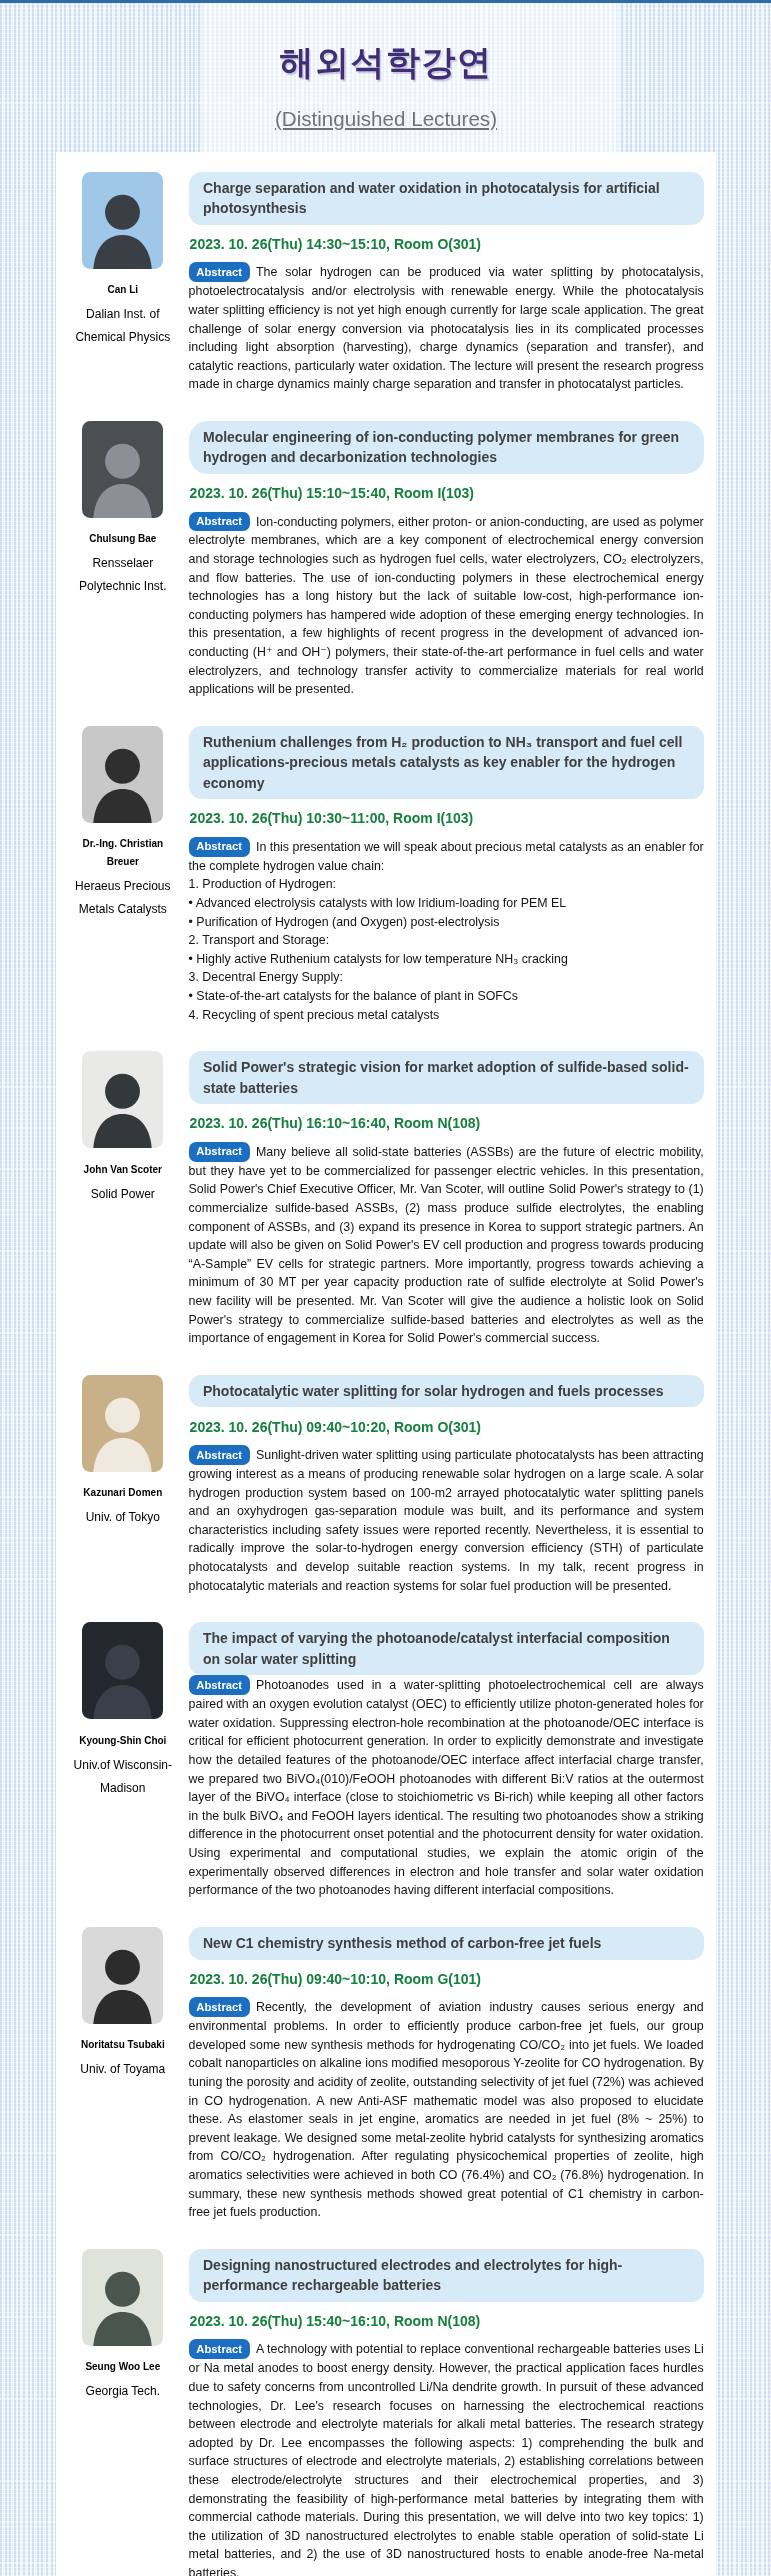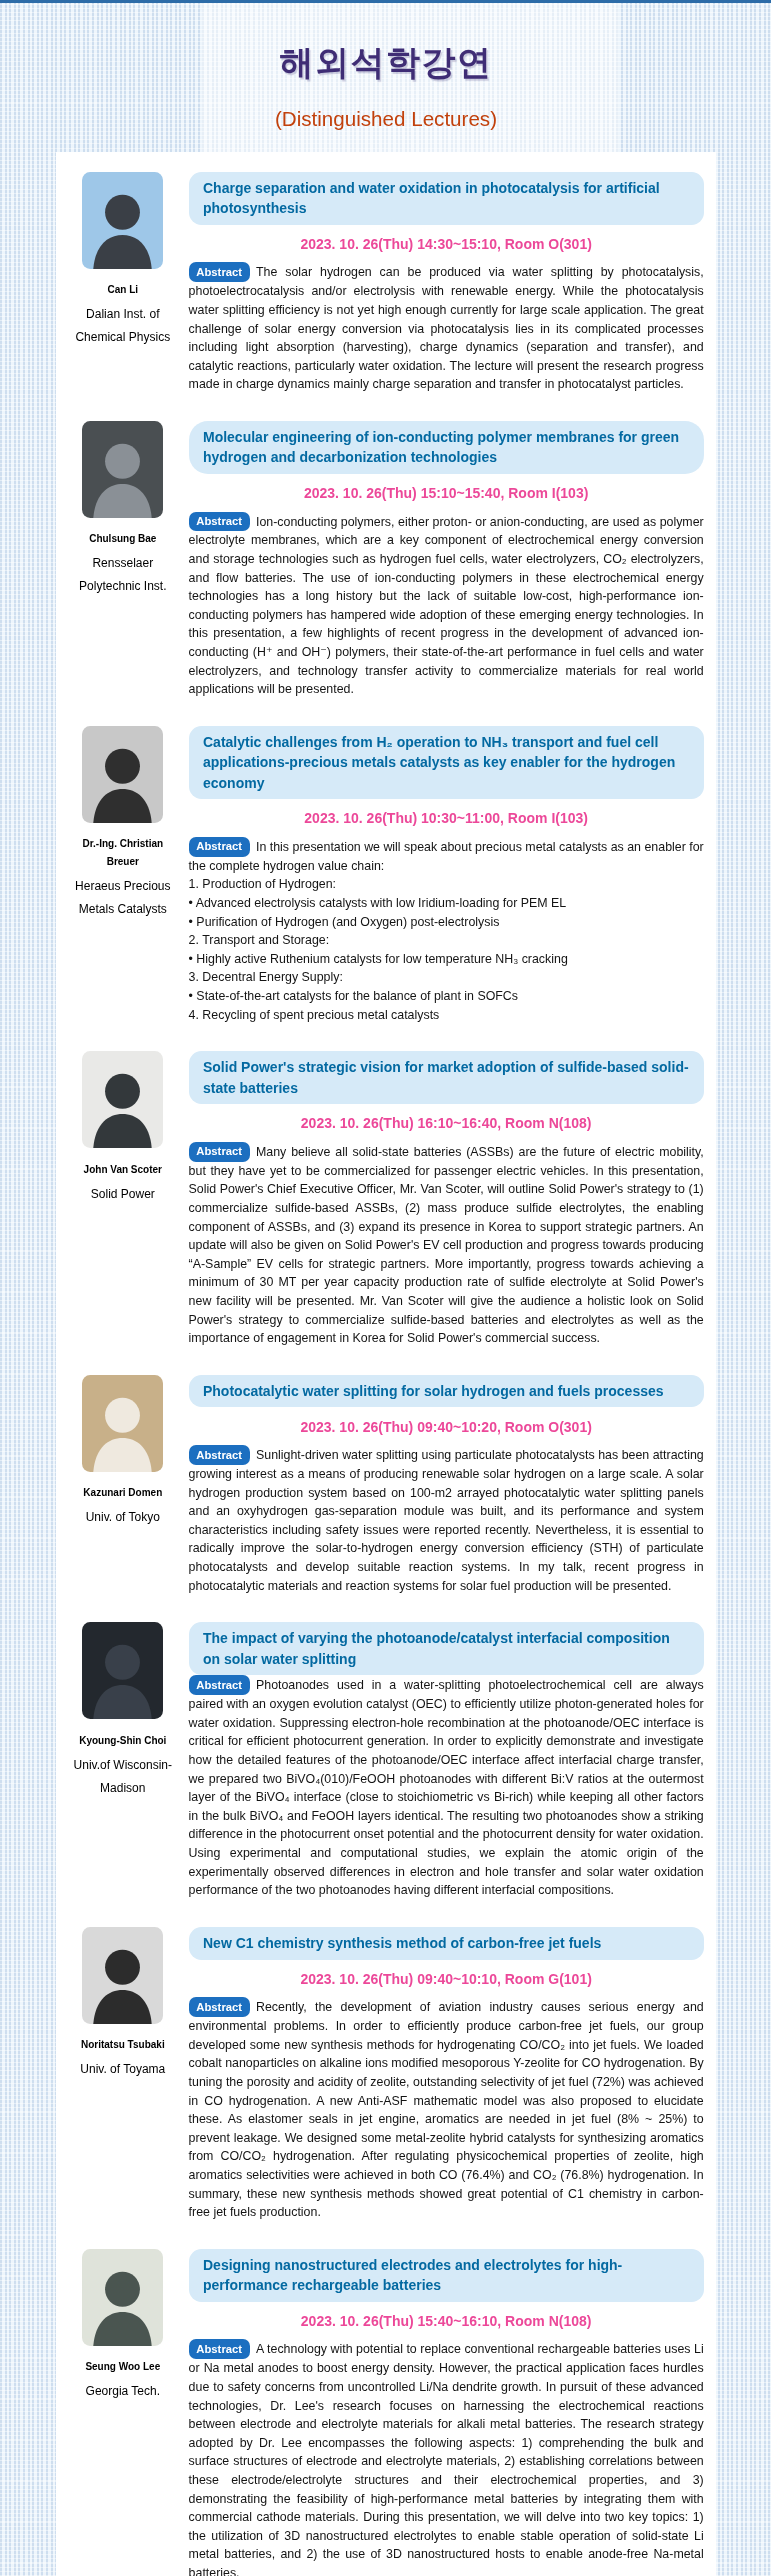"(Distinguished Lectures)" div.page-subtitle { color: #c2410c -> #737373; text-decoration: none -> underline }
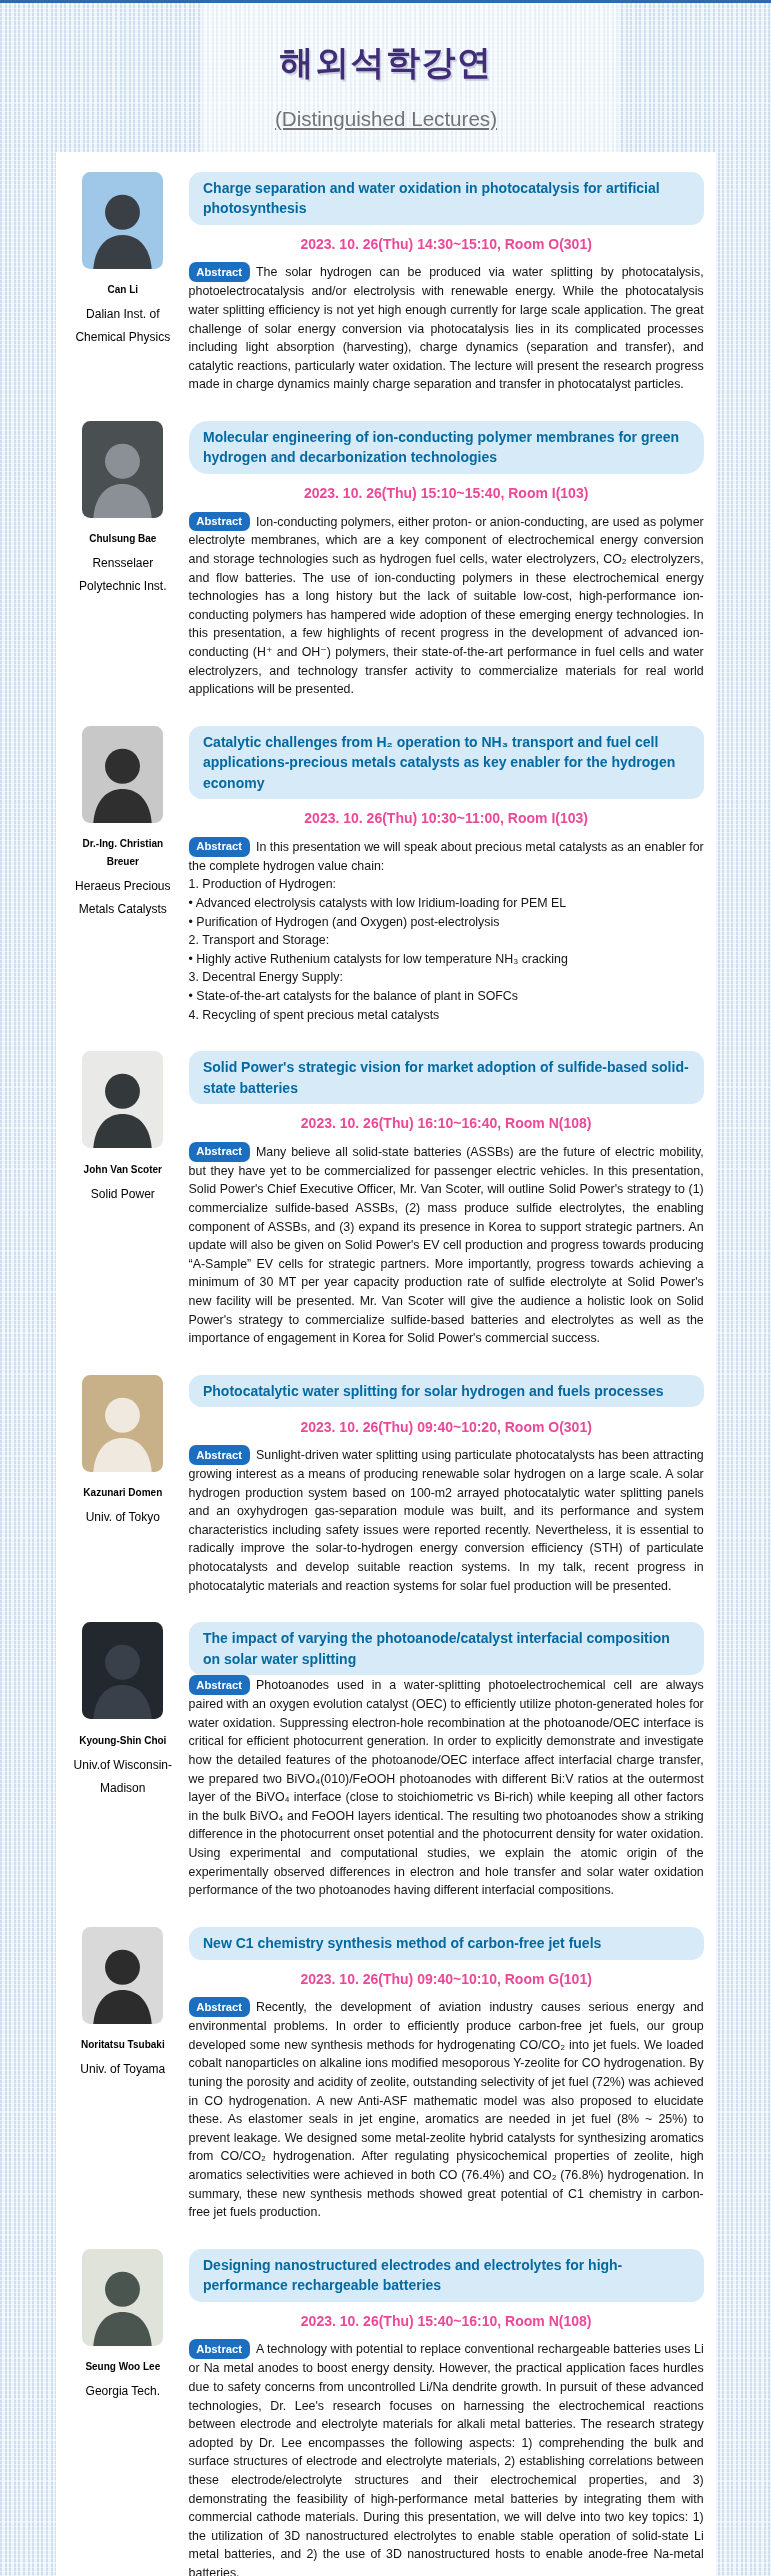"Charge separation and water oxidation" .title-bar { color: #0369a1 -> #404040 }
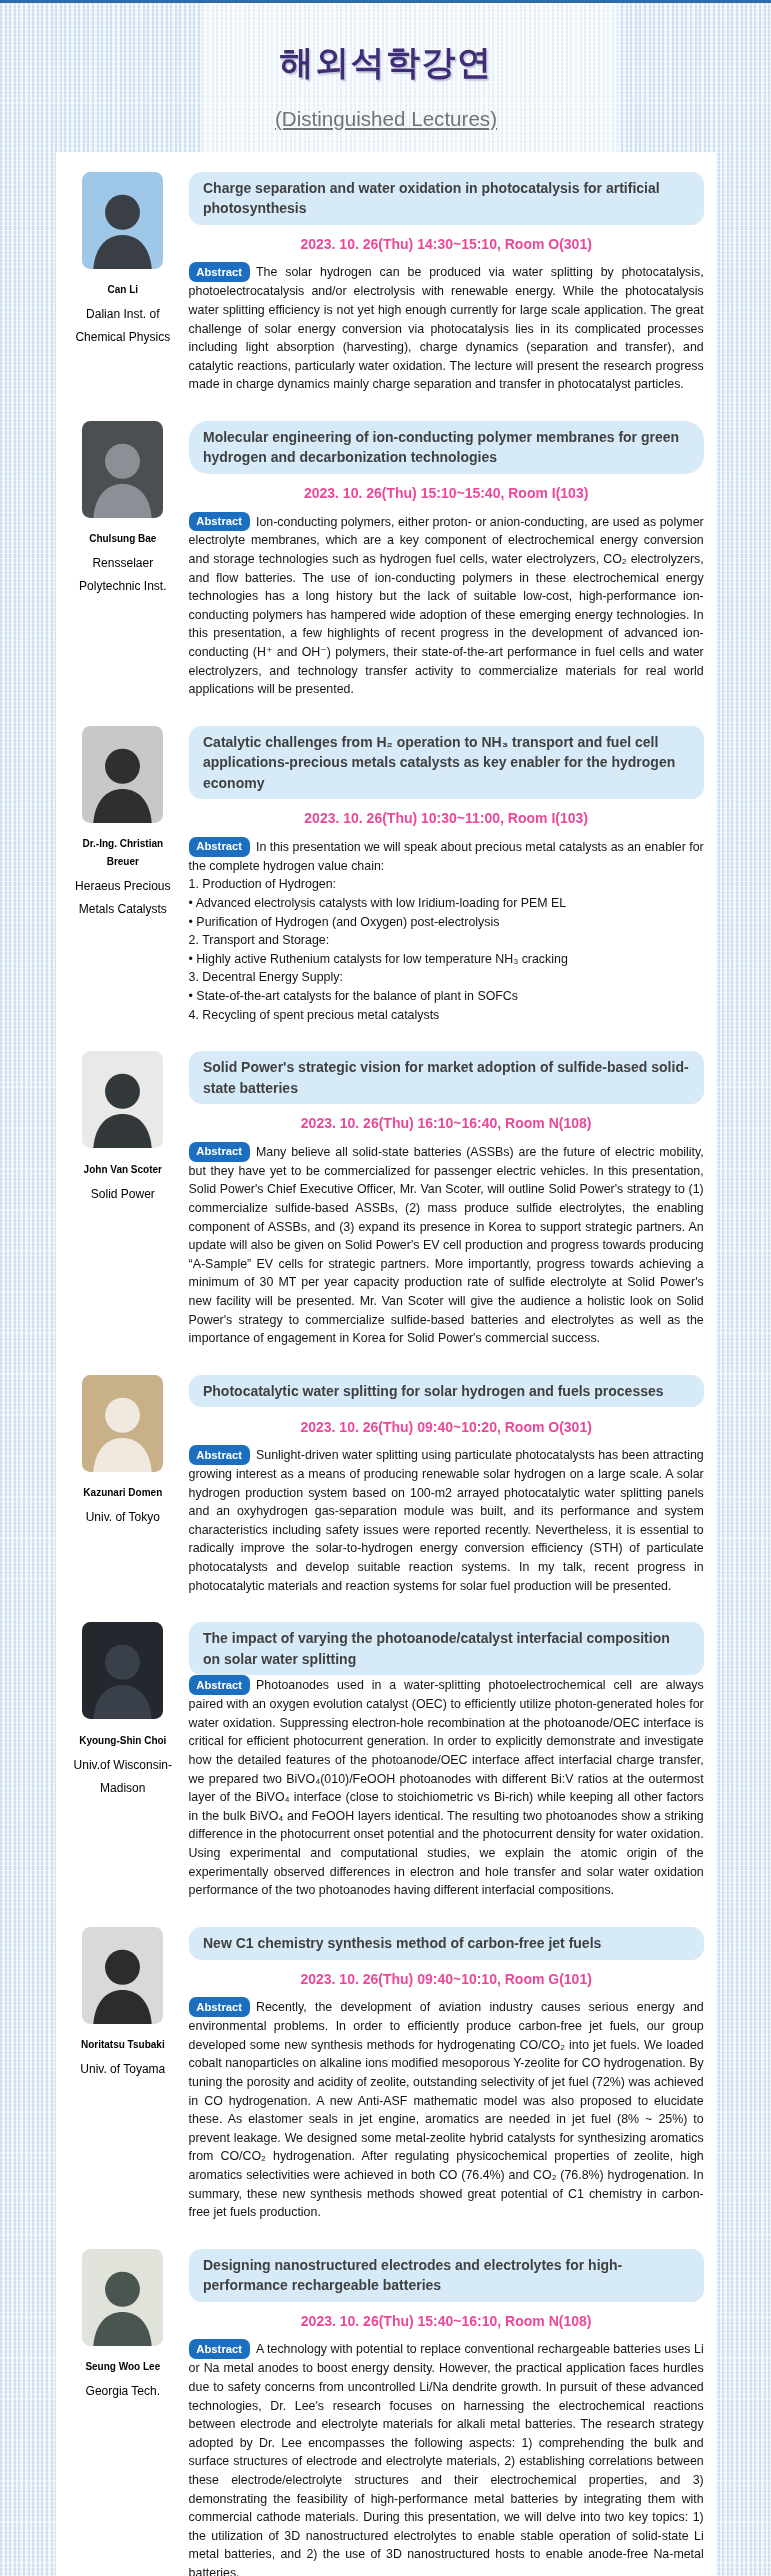"2023. 10. 26(Thu) 14:30~15:10, Room" .date-line { color: #ec4899 -> #15803d; text-align: center -> left }
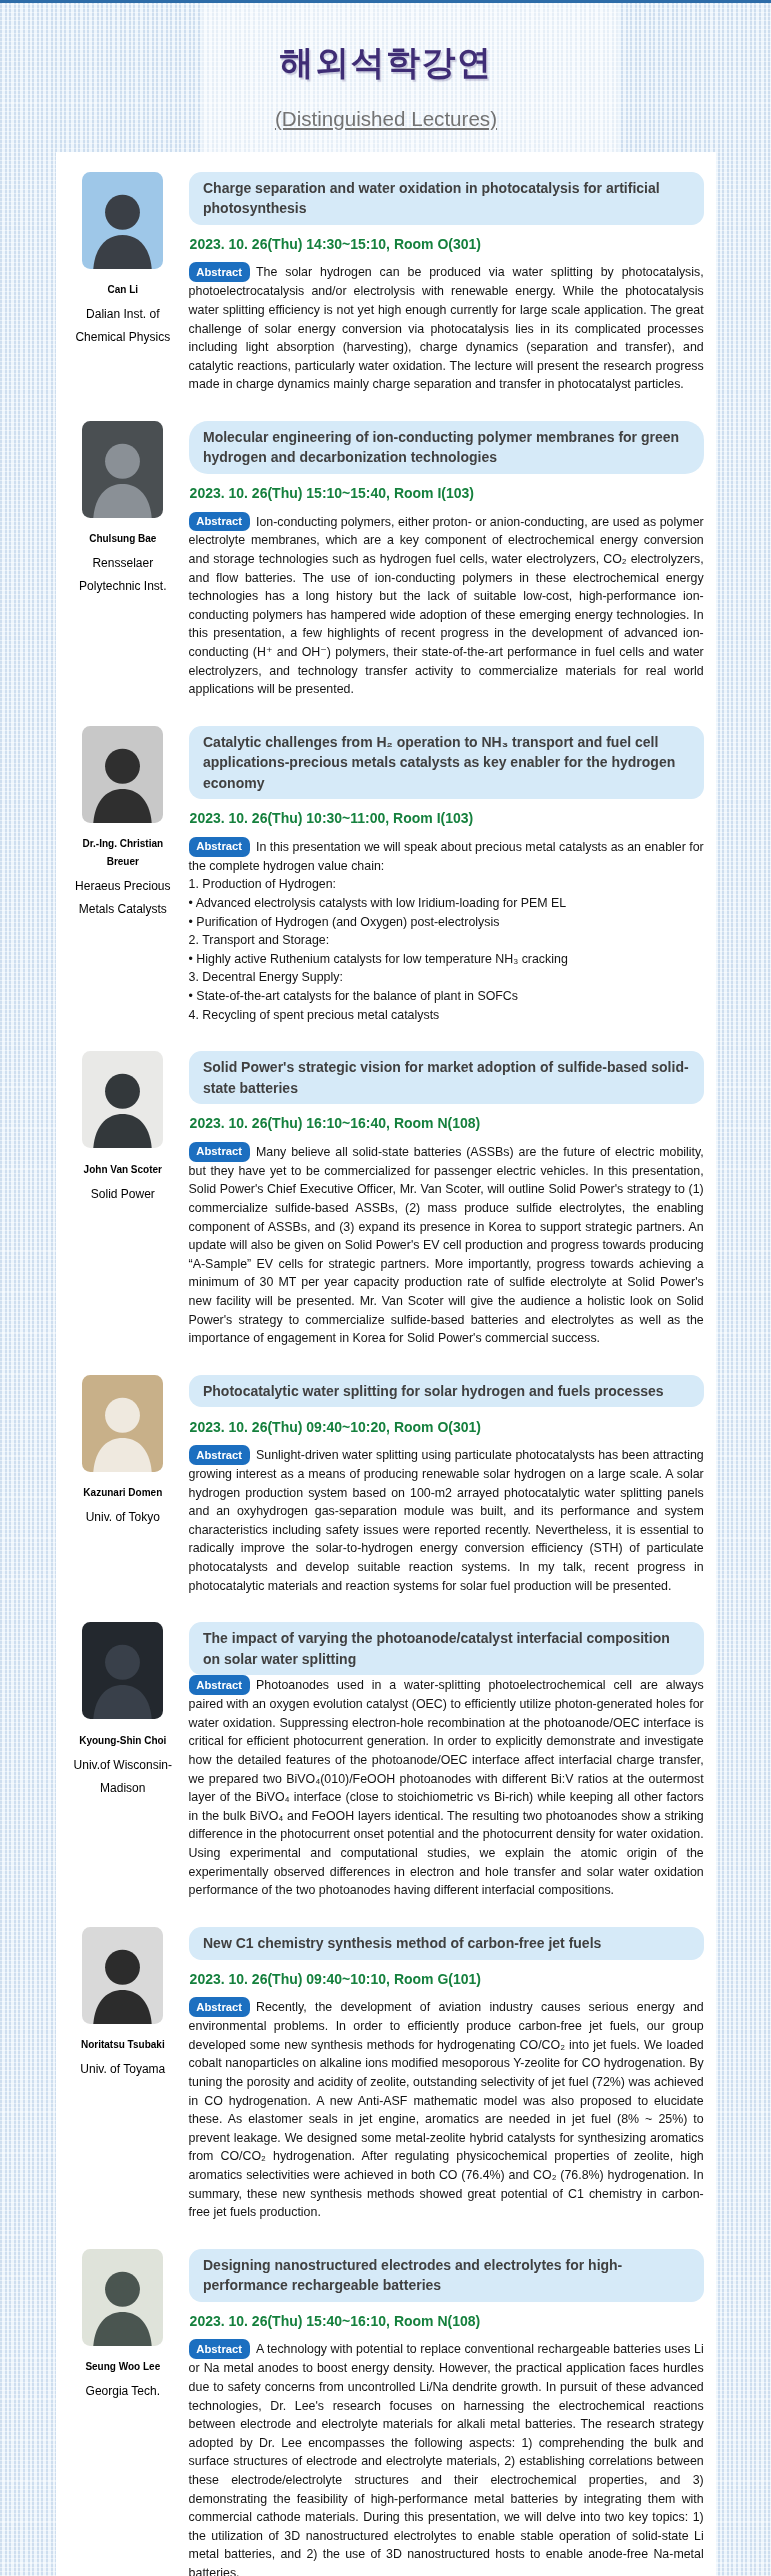"Catalytic challenges from H₂ operation" div.title-bar { text: Catalytic challenges from H₂ operation -> Ruthenium challenges from H₂ production }
